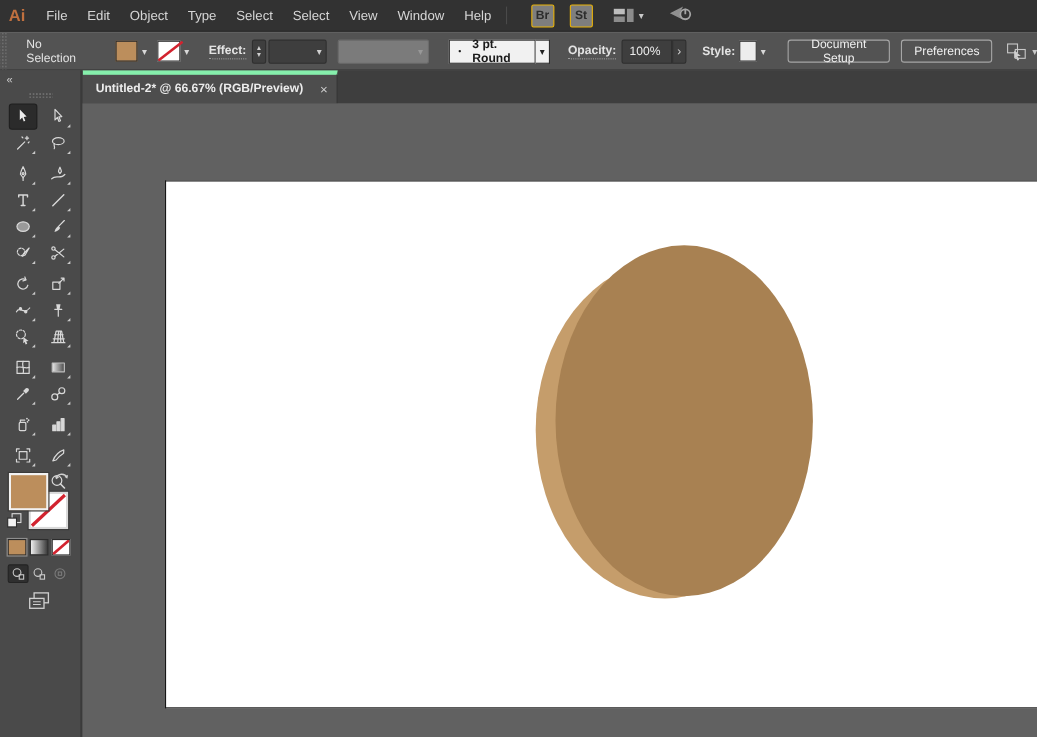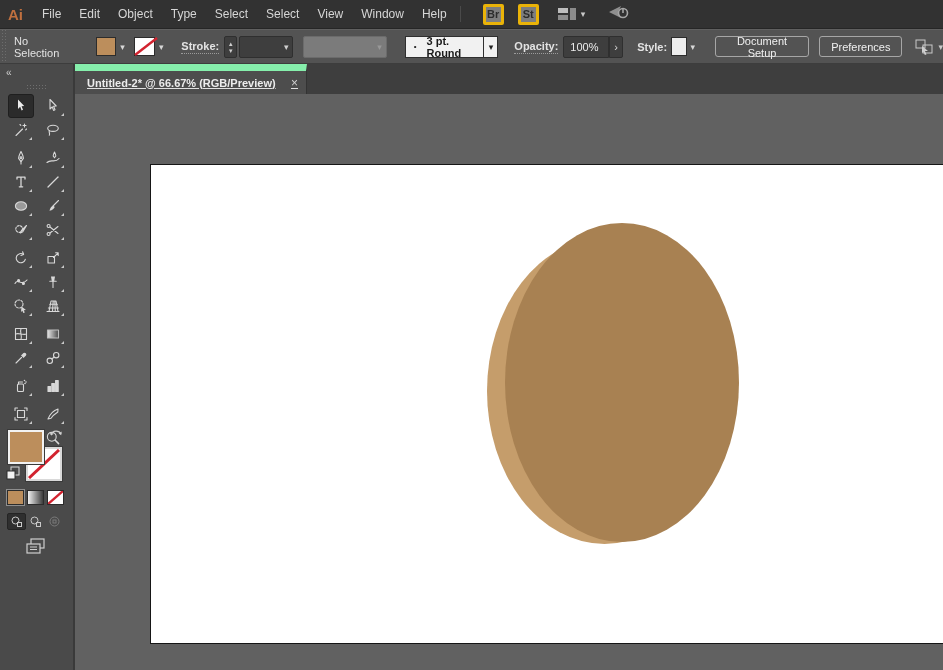"Br" .sq-btn { border: 3px solid #eab308 -> 1px solid #eab308 }
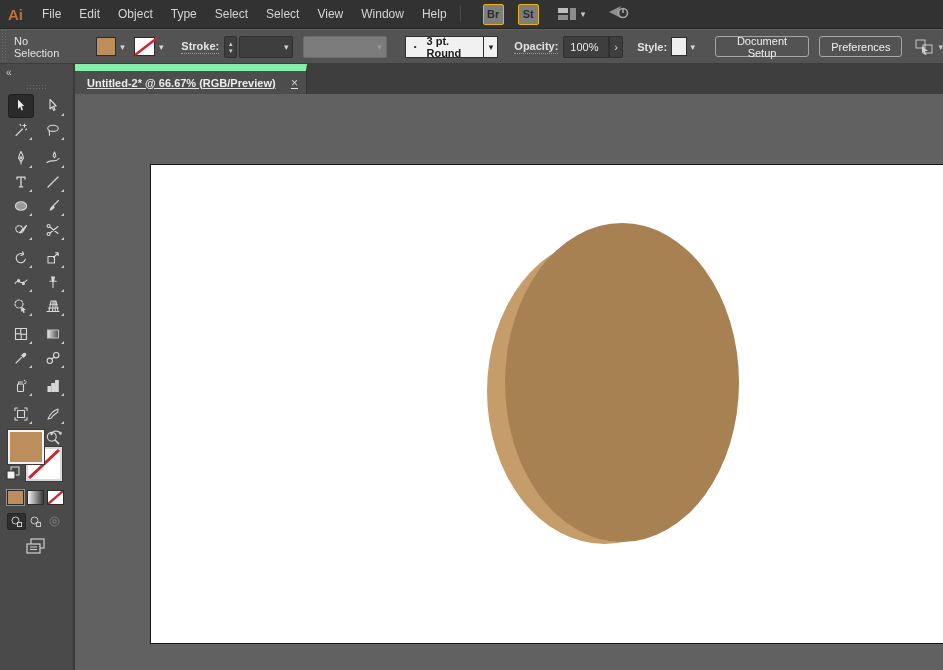"No Selection" span.ctl-label { margin-left: 8px -> 18px }
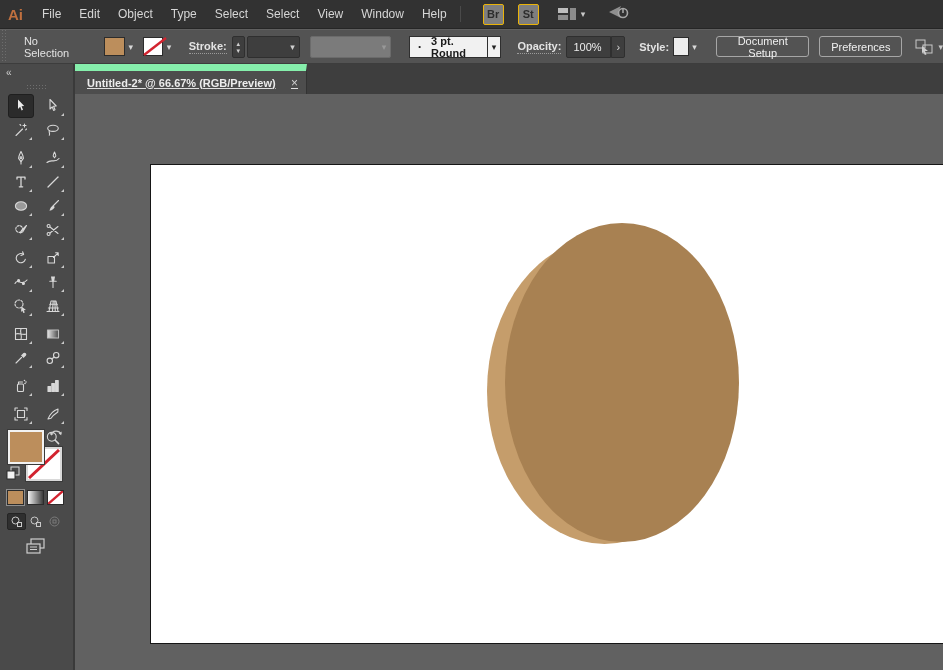"Stroke:" span.ctl-label { text: Stroke -> Effect }
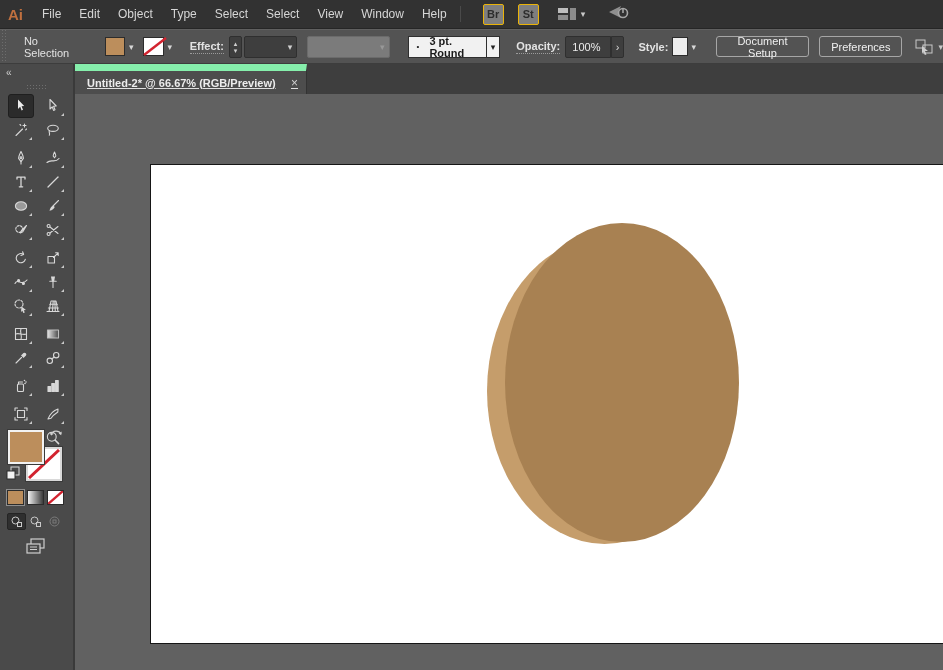"Untitled-2* @ 66.67% (RGB/Preview)" .doc-tab { border-top: 7px solid #86efac -> 4px solid #86efac; text-decoration: underline -> none }
